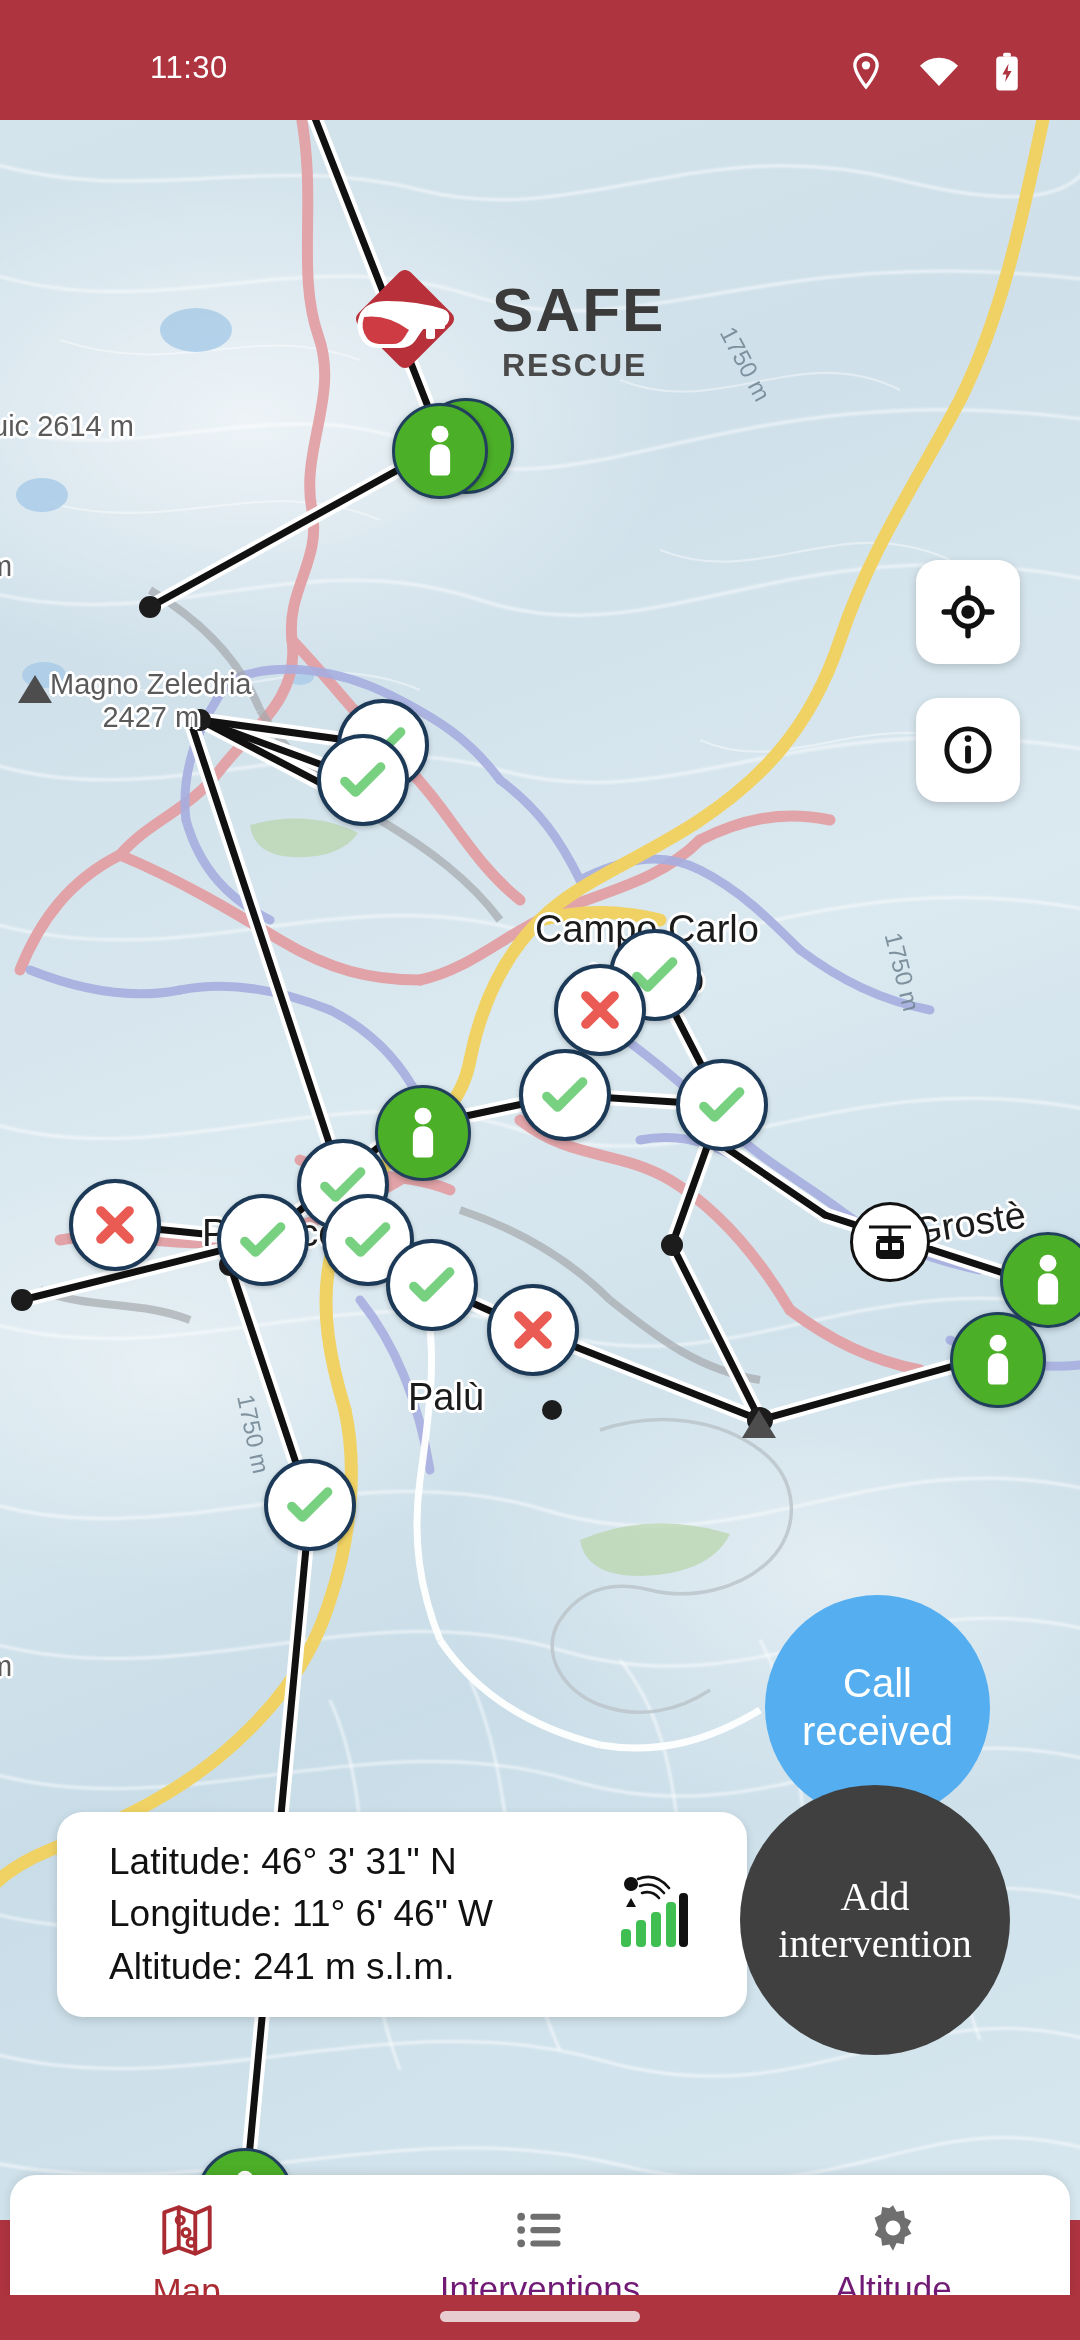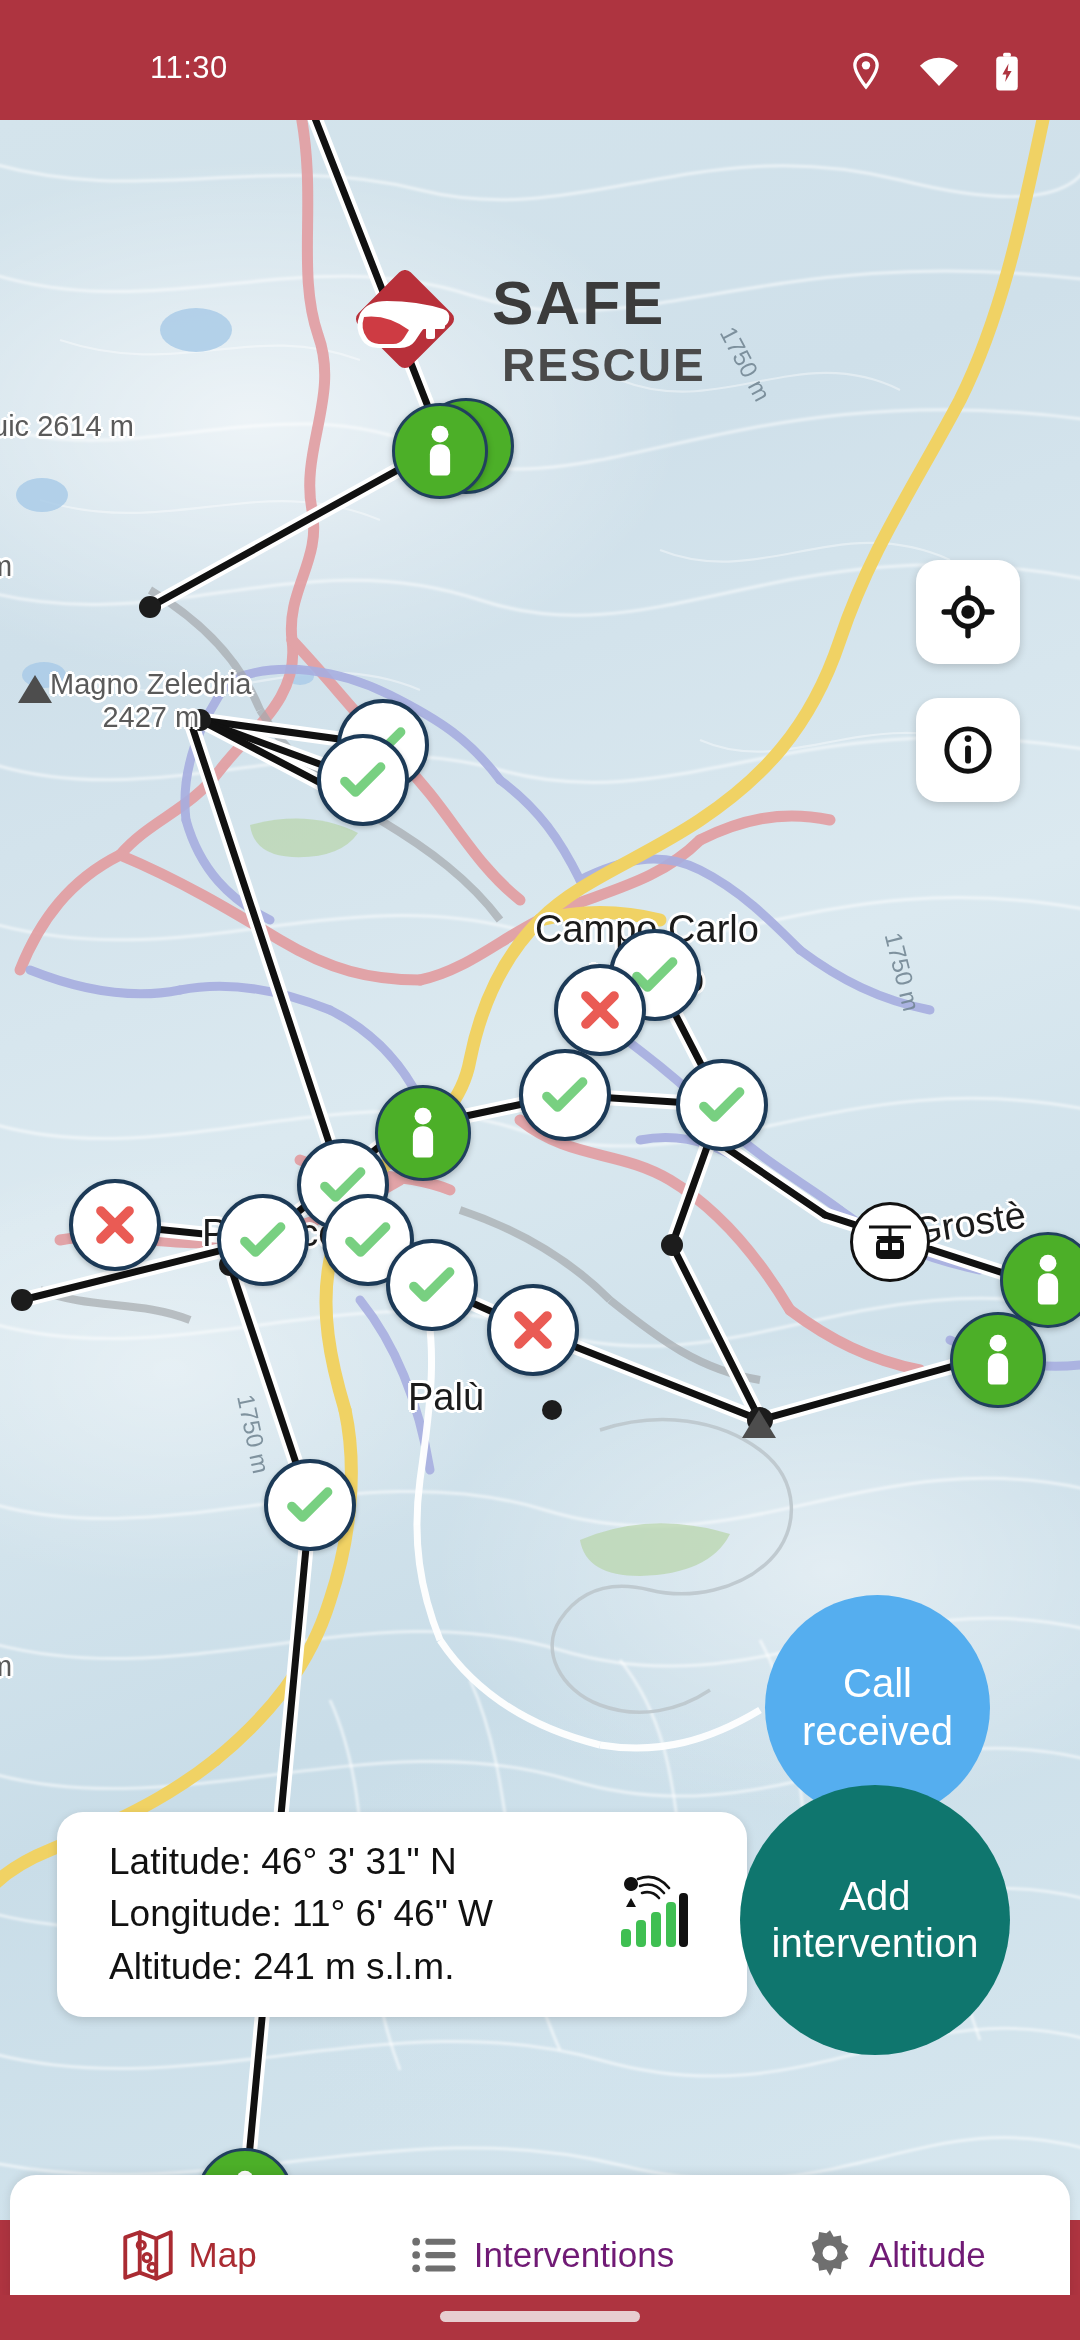"RESCUE" #logo-rescue { font-size: 46px -> 32px }
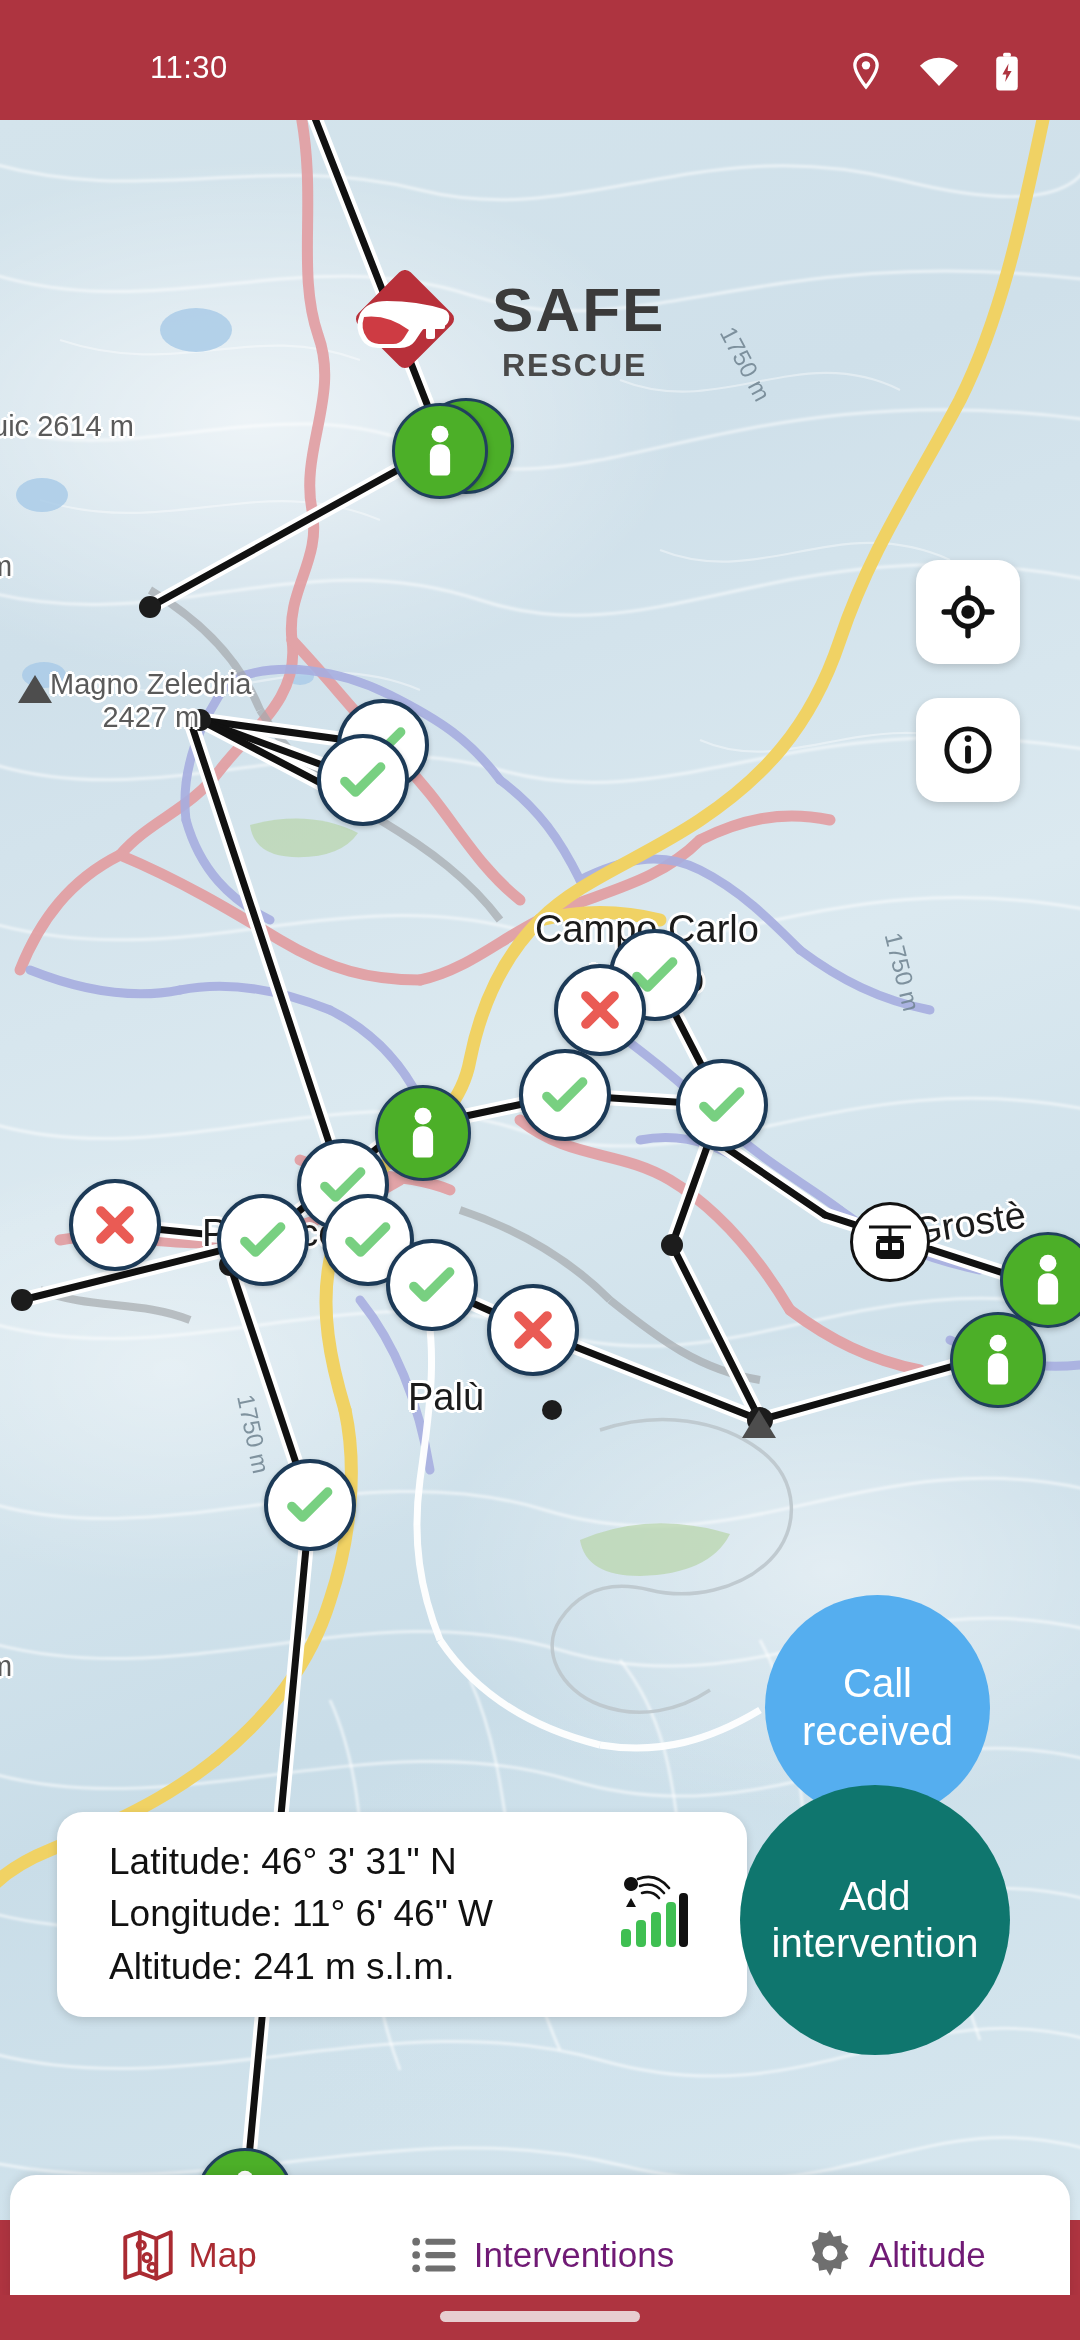"Add intervention" #fab-add { background: #0f766e -> #404040; font-family: none -> Liberation Serif, serif }
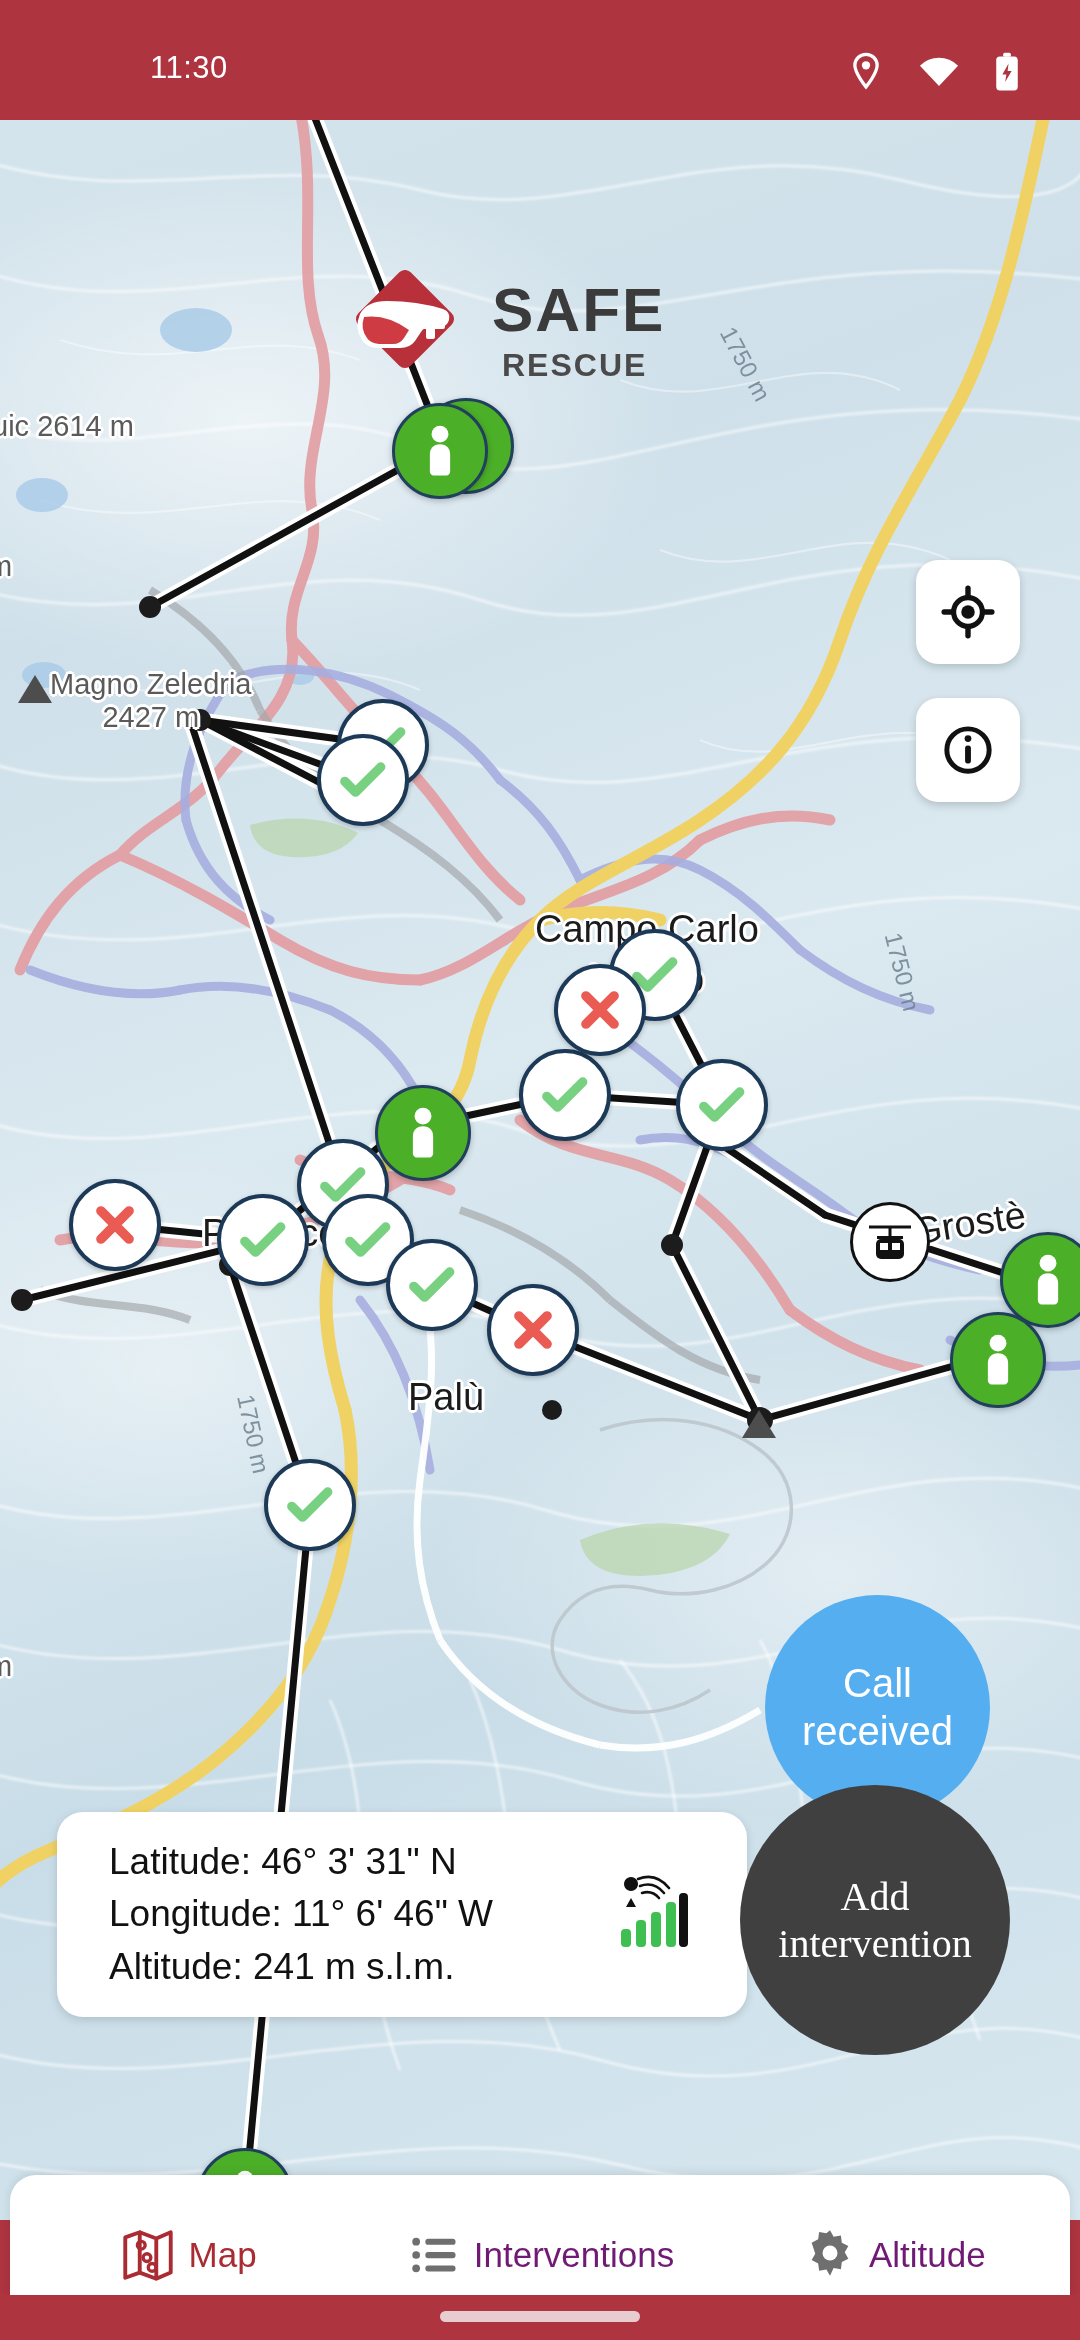"Map" .navitem { flex-direction: row -> column }
